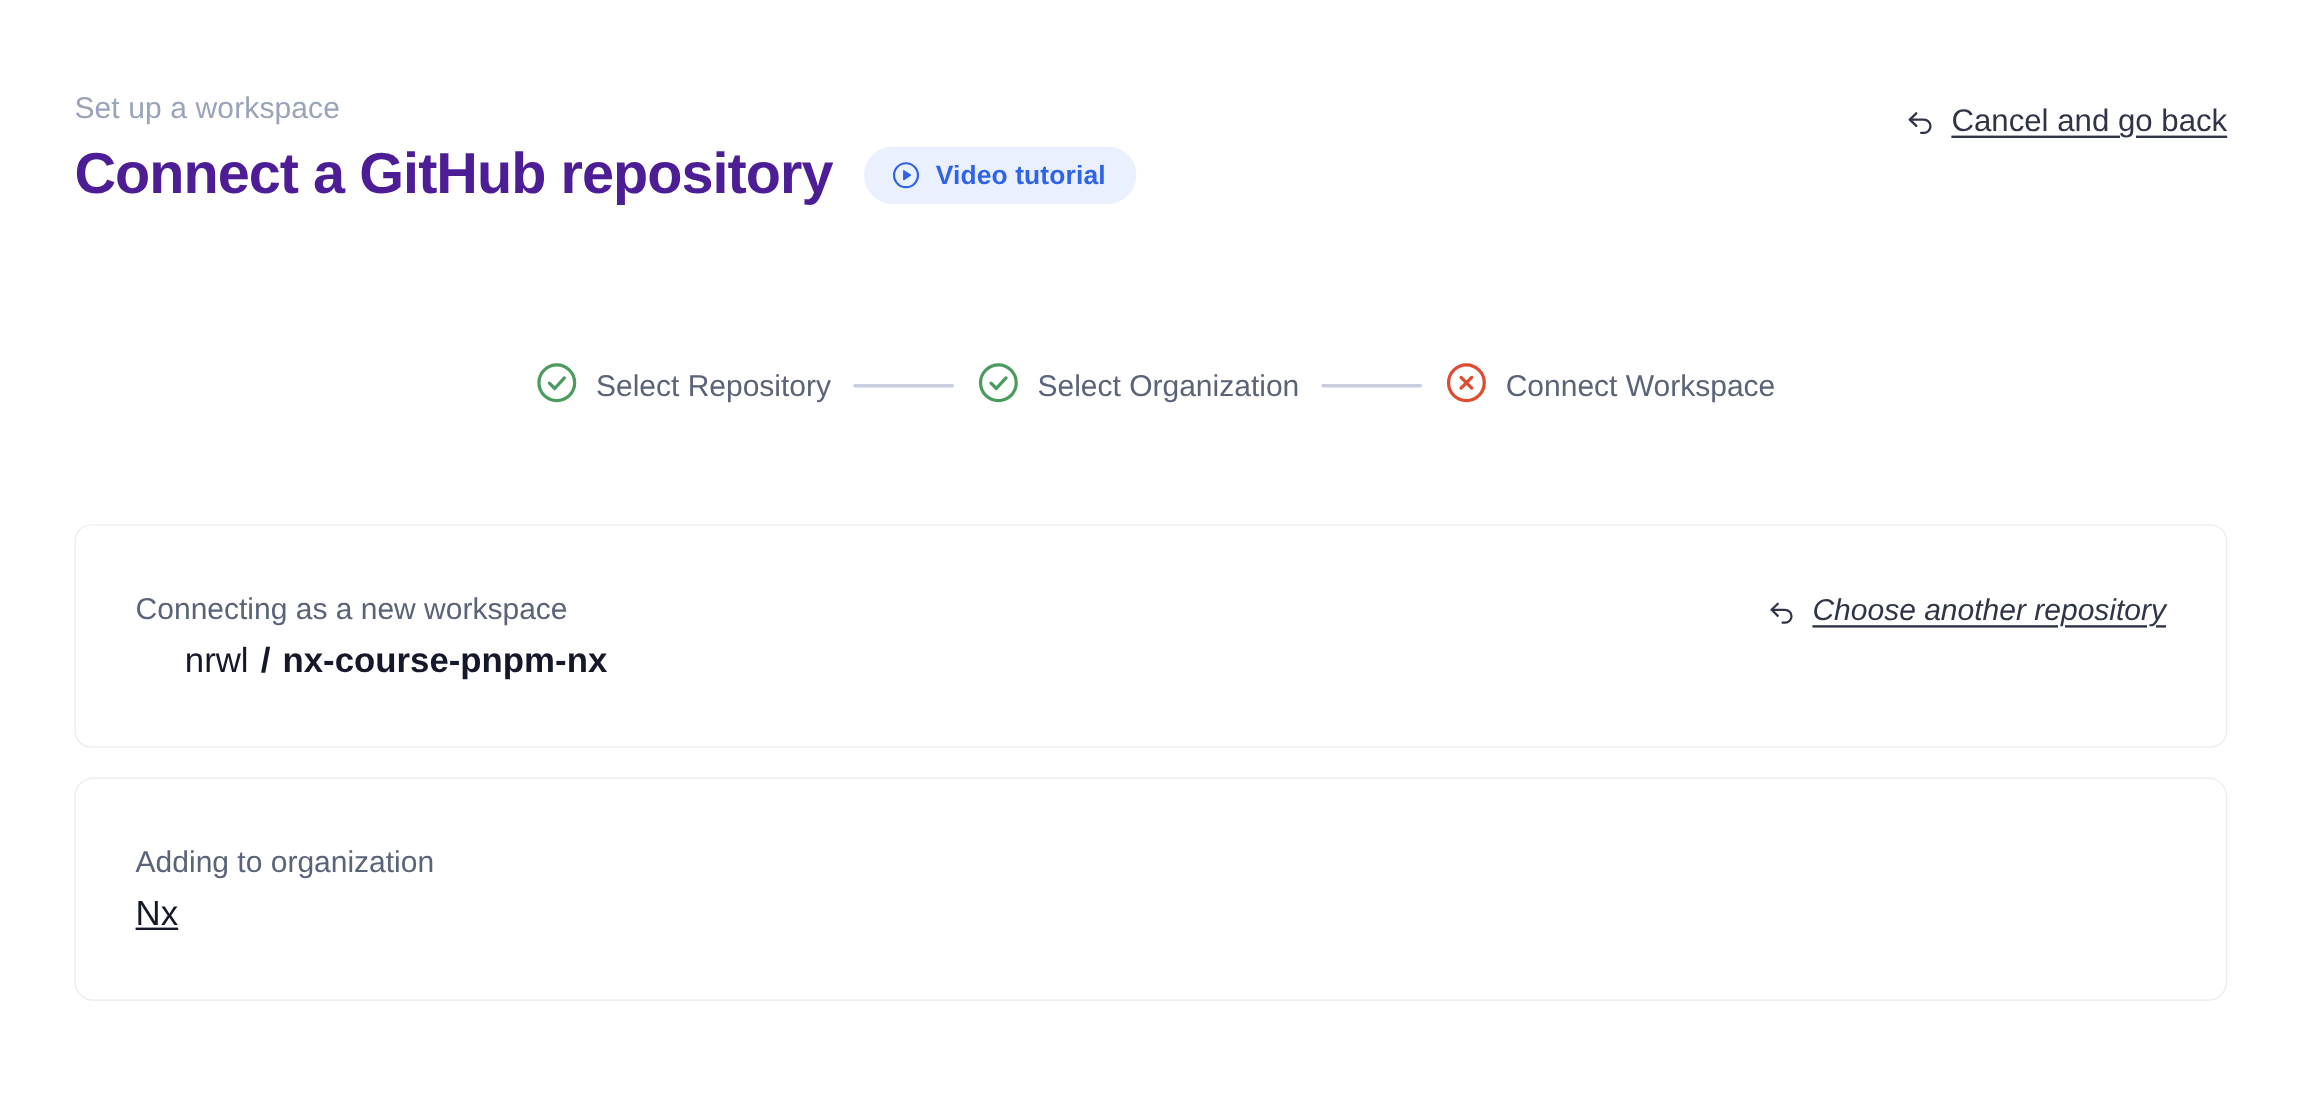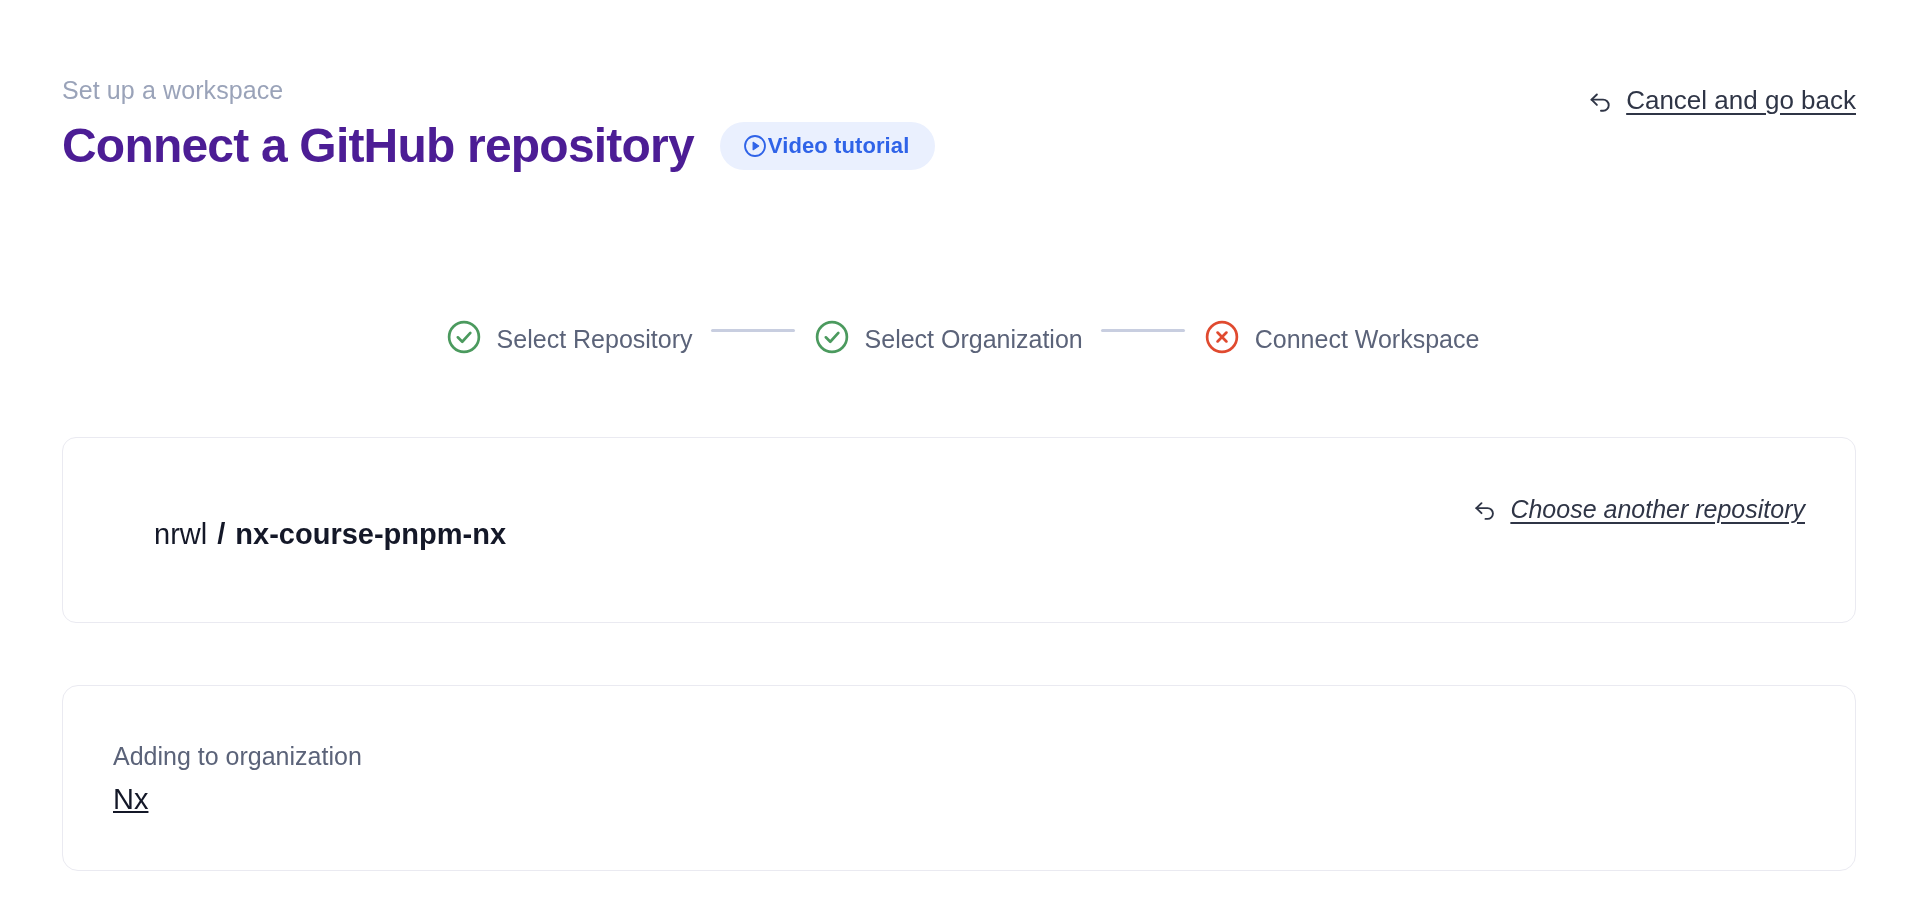"Video tutorial" .video-pill { gap: none -> 12px }
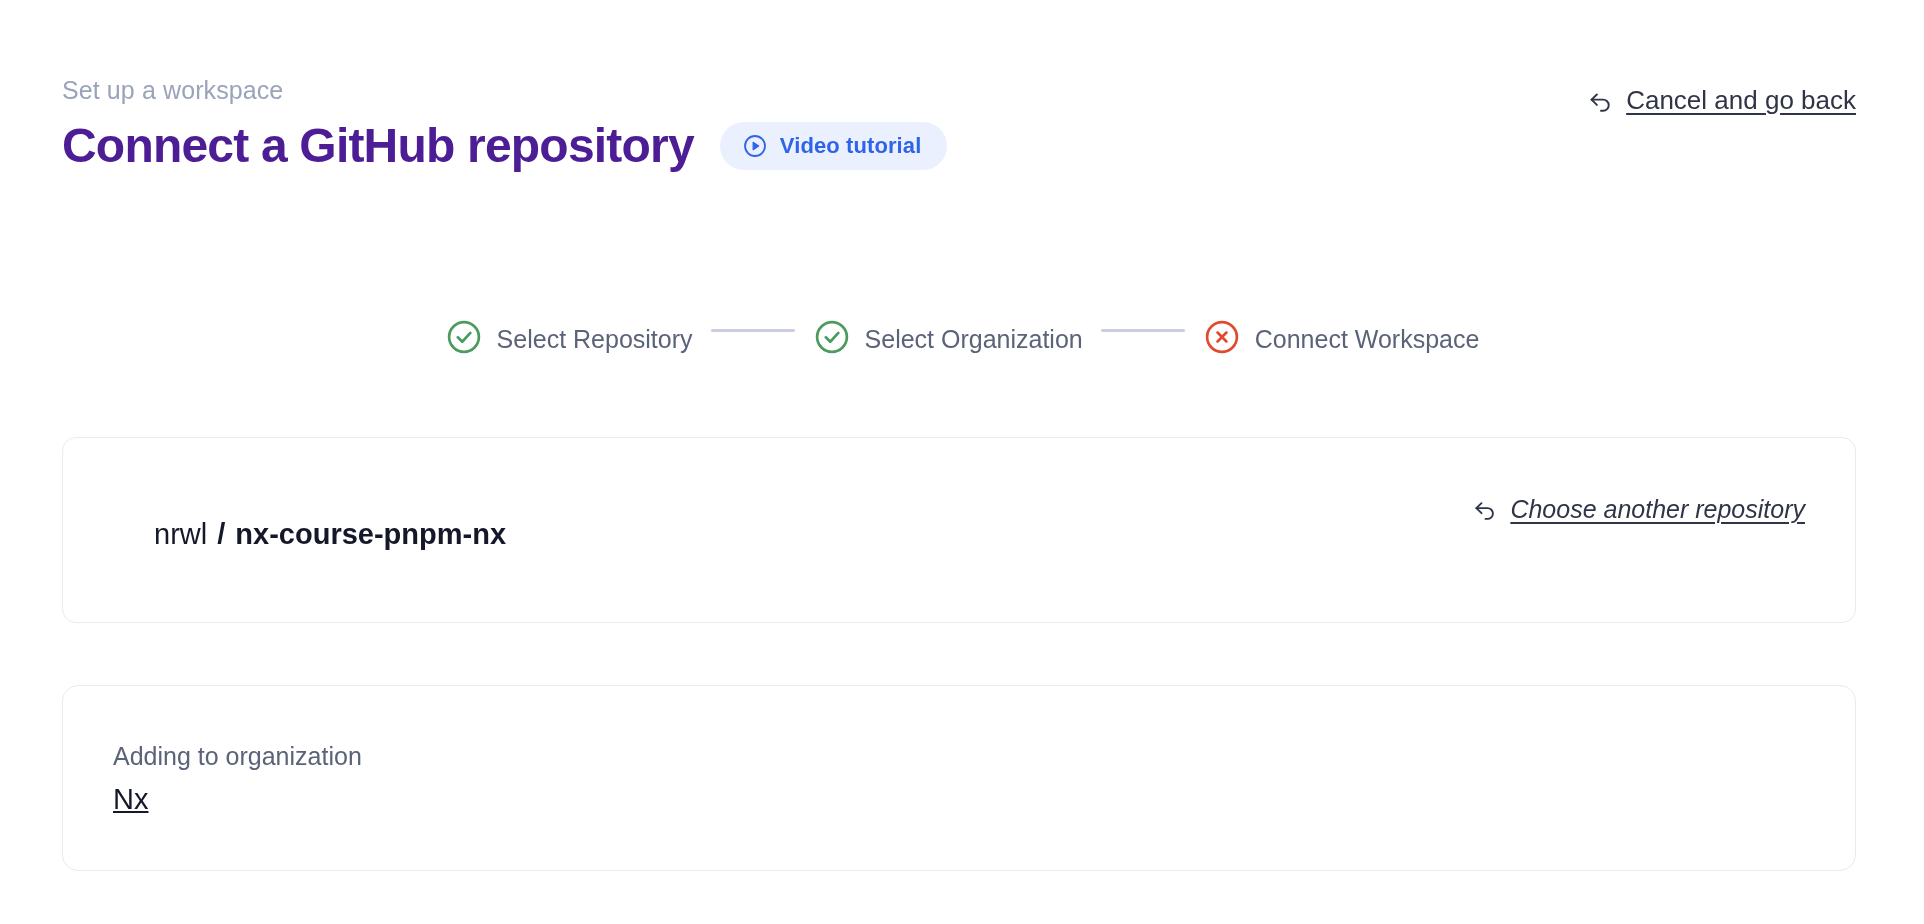"Select Repository" .step { margin-top: 18px -> none }
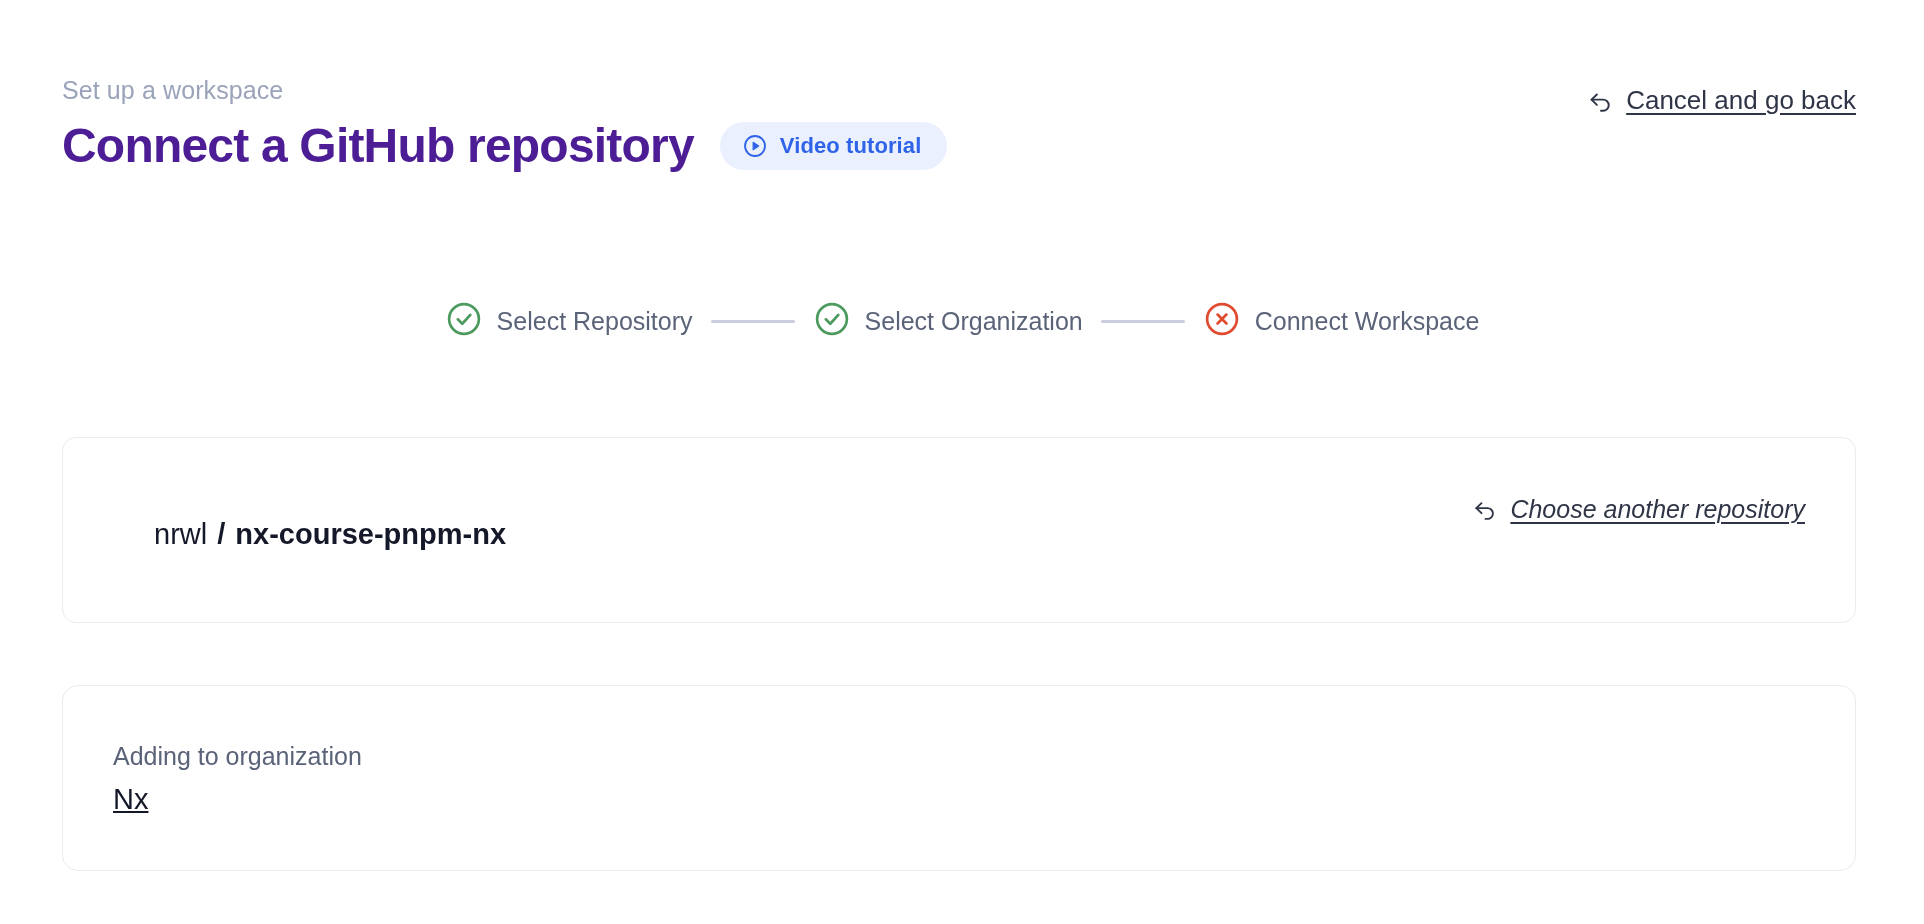"Connecting as a new workspace" div.card-caption { html: none -> <div>Connecting as a new workspace</div> }
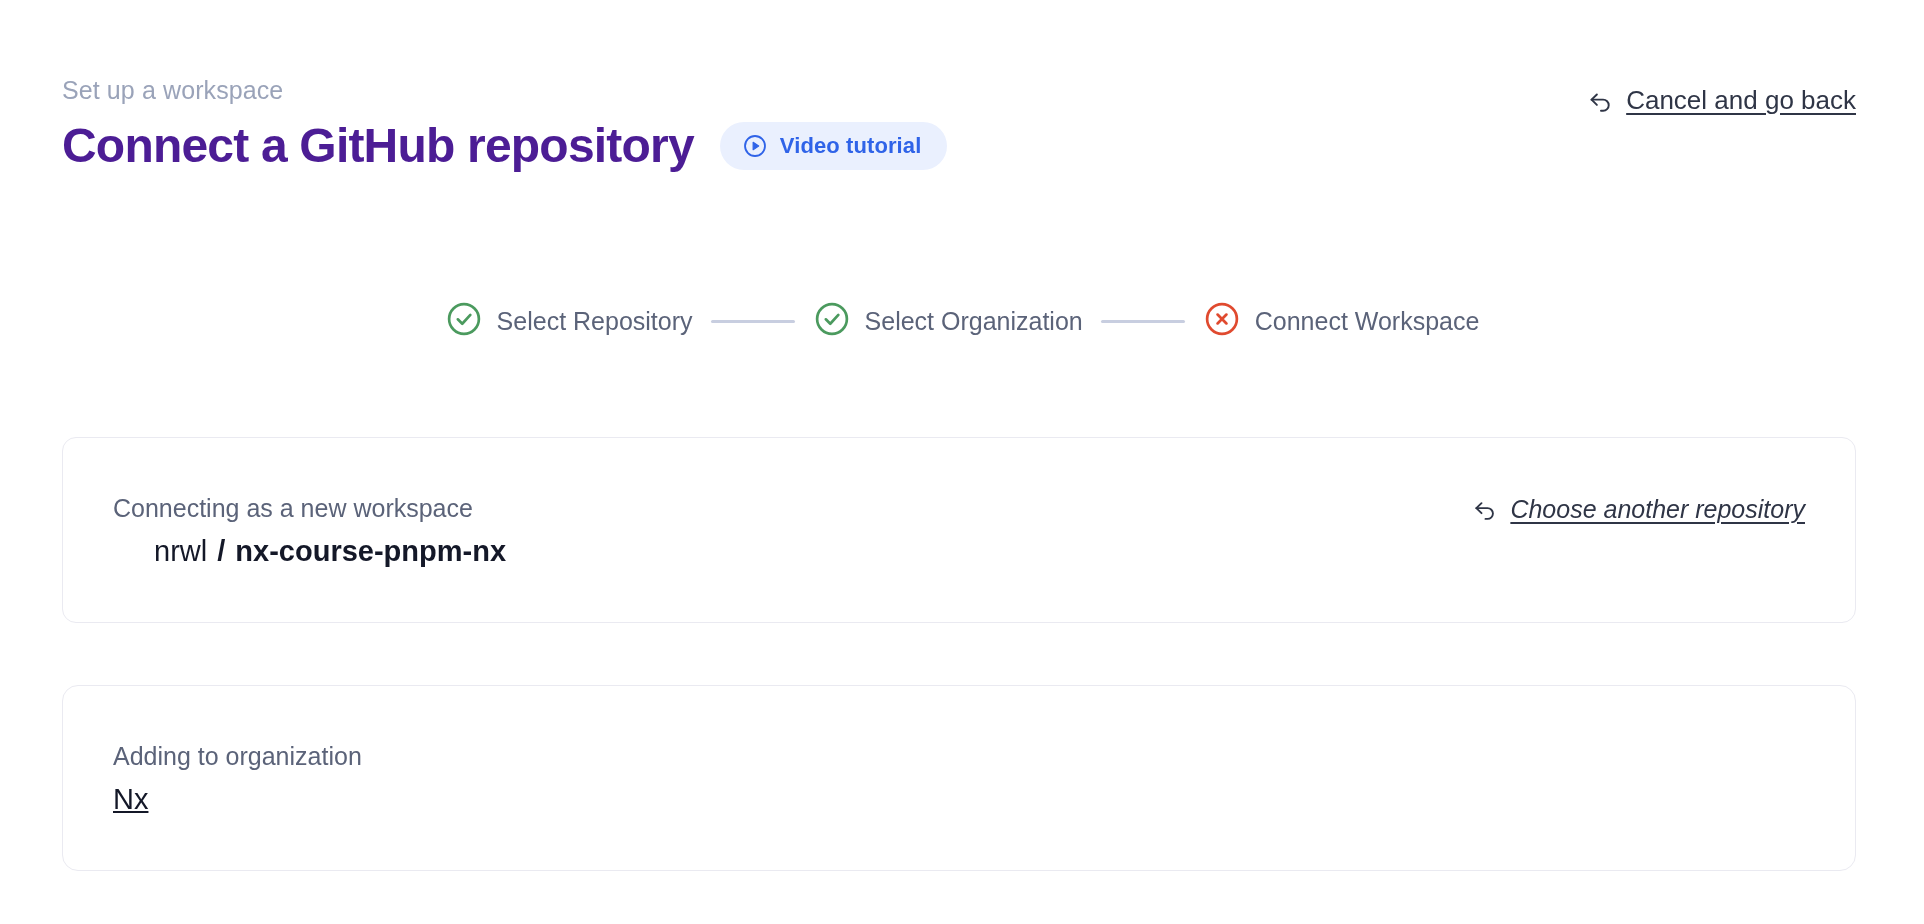"Adding to organization" .card-2 { top: 685px -> 648px }
